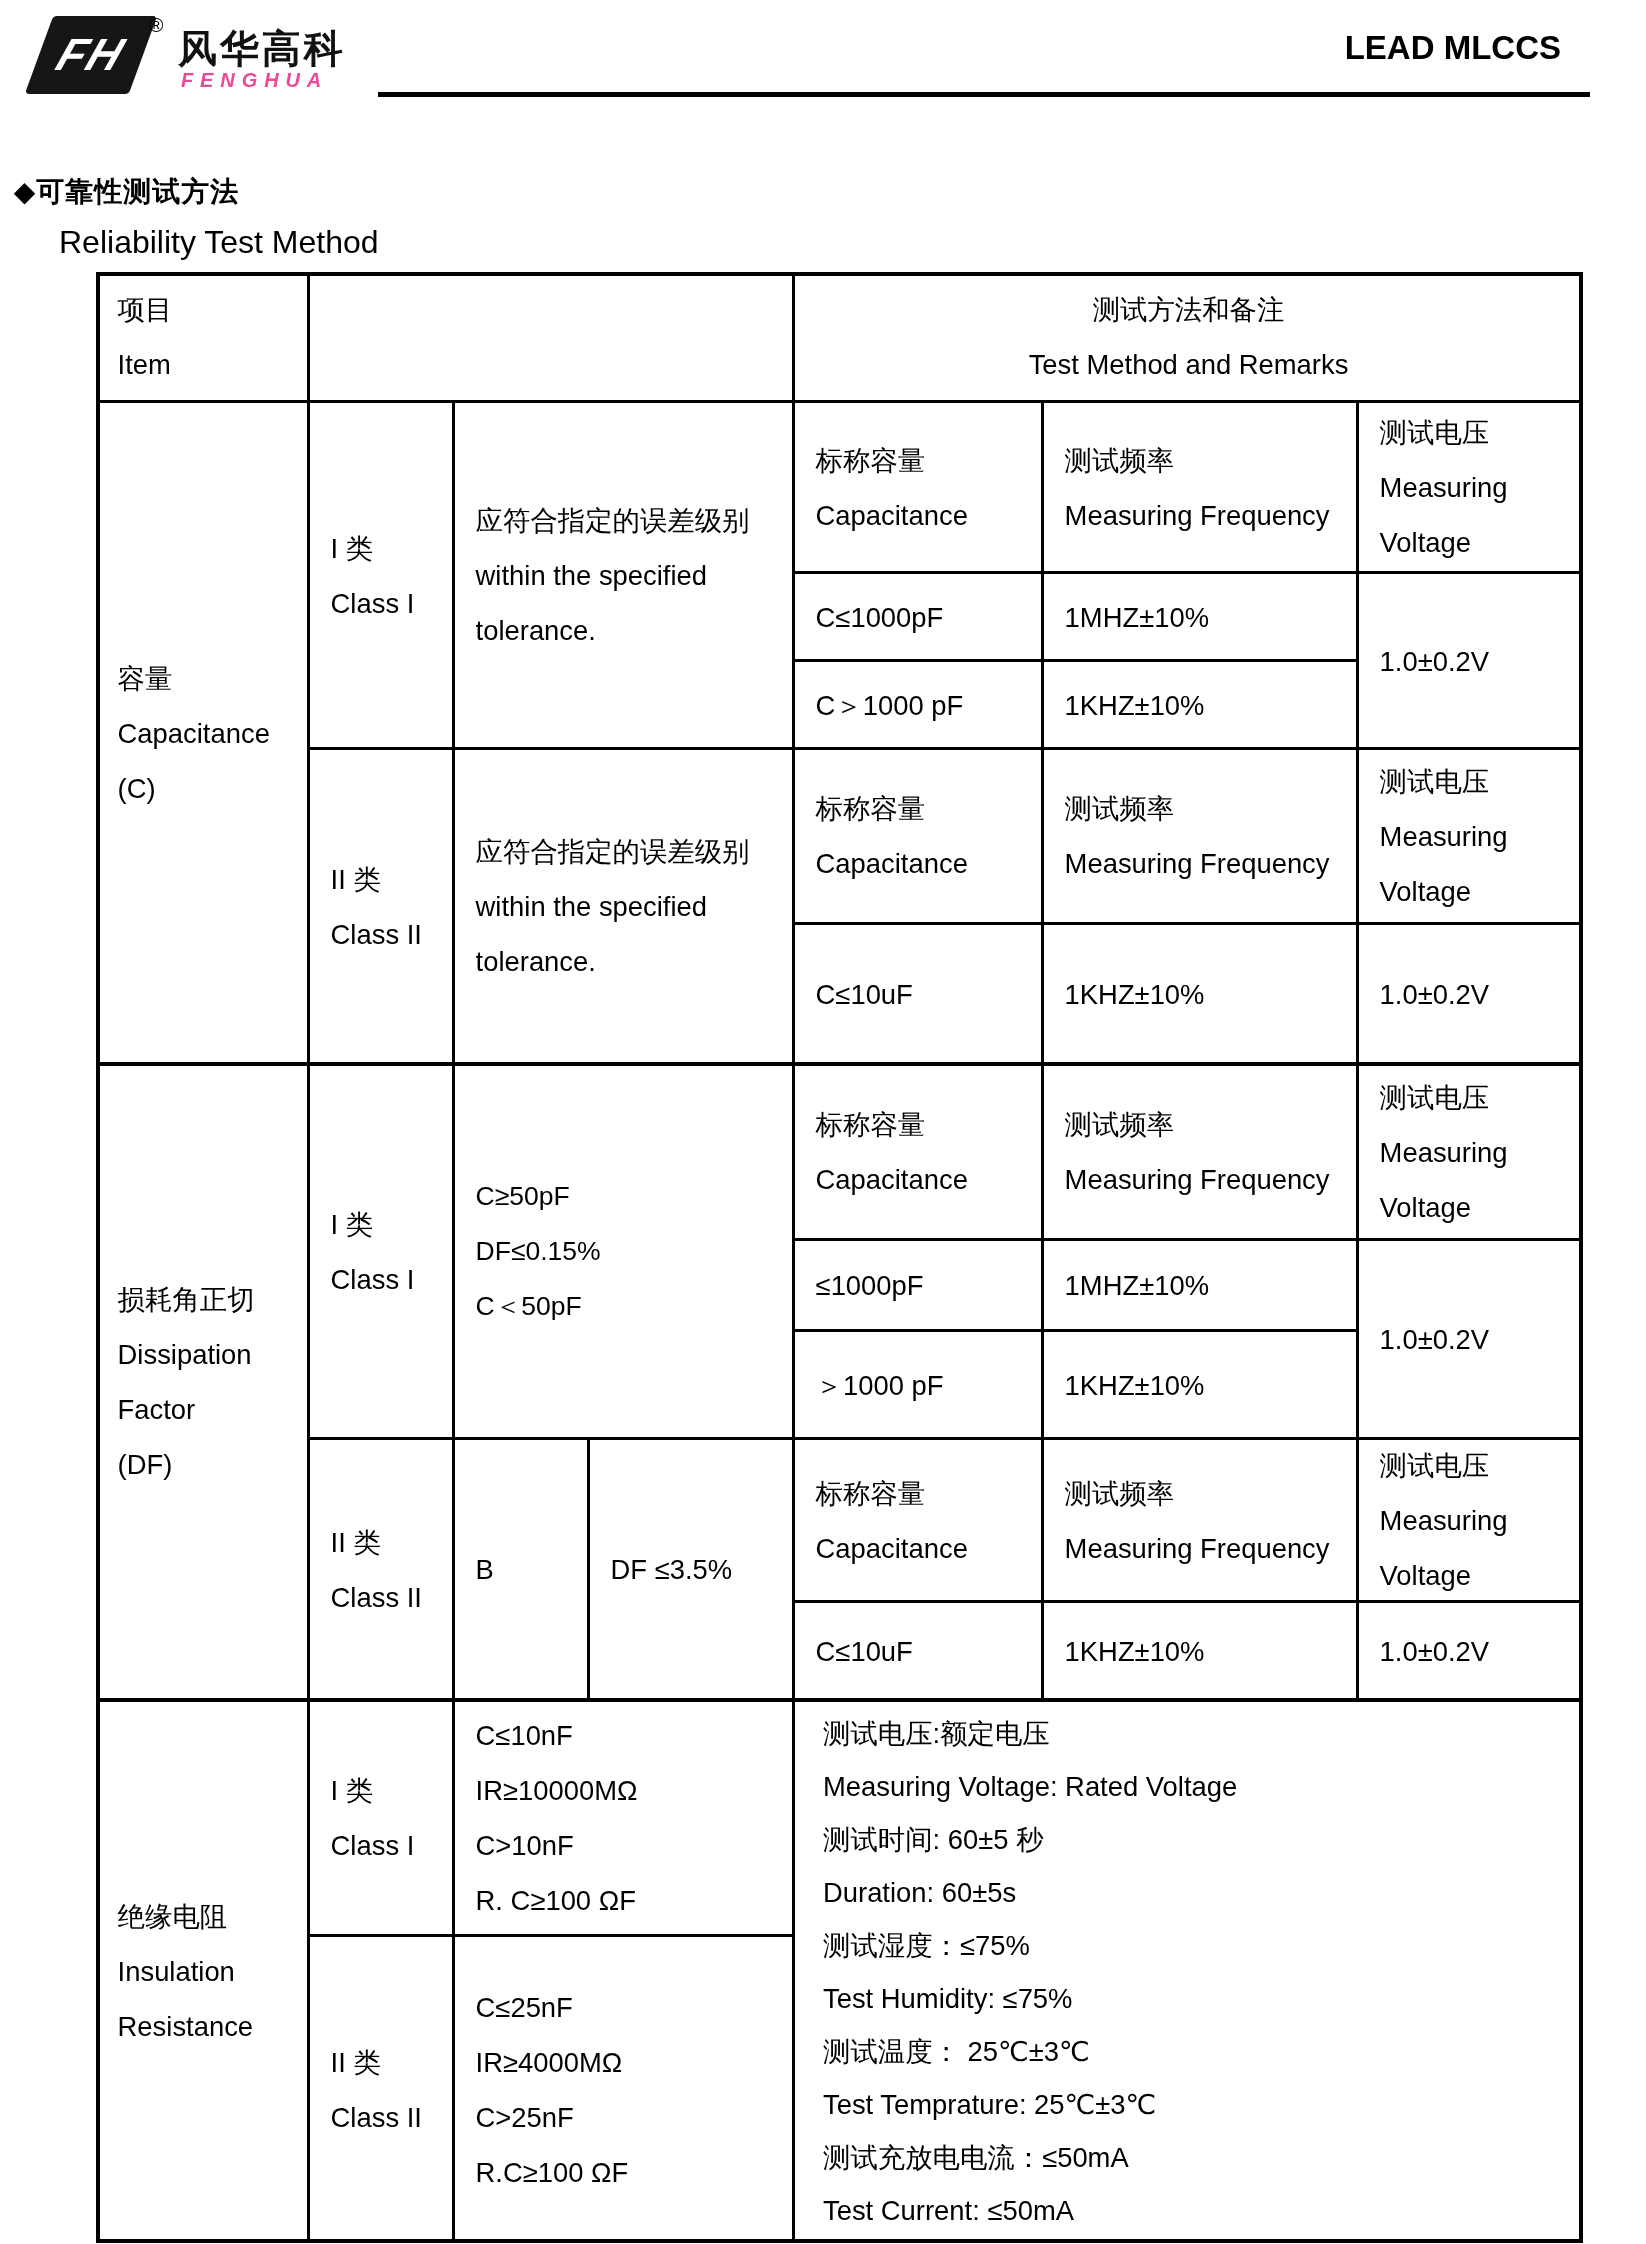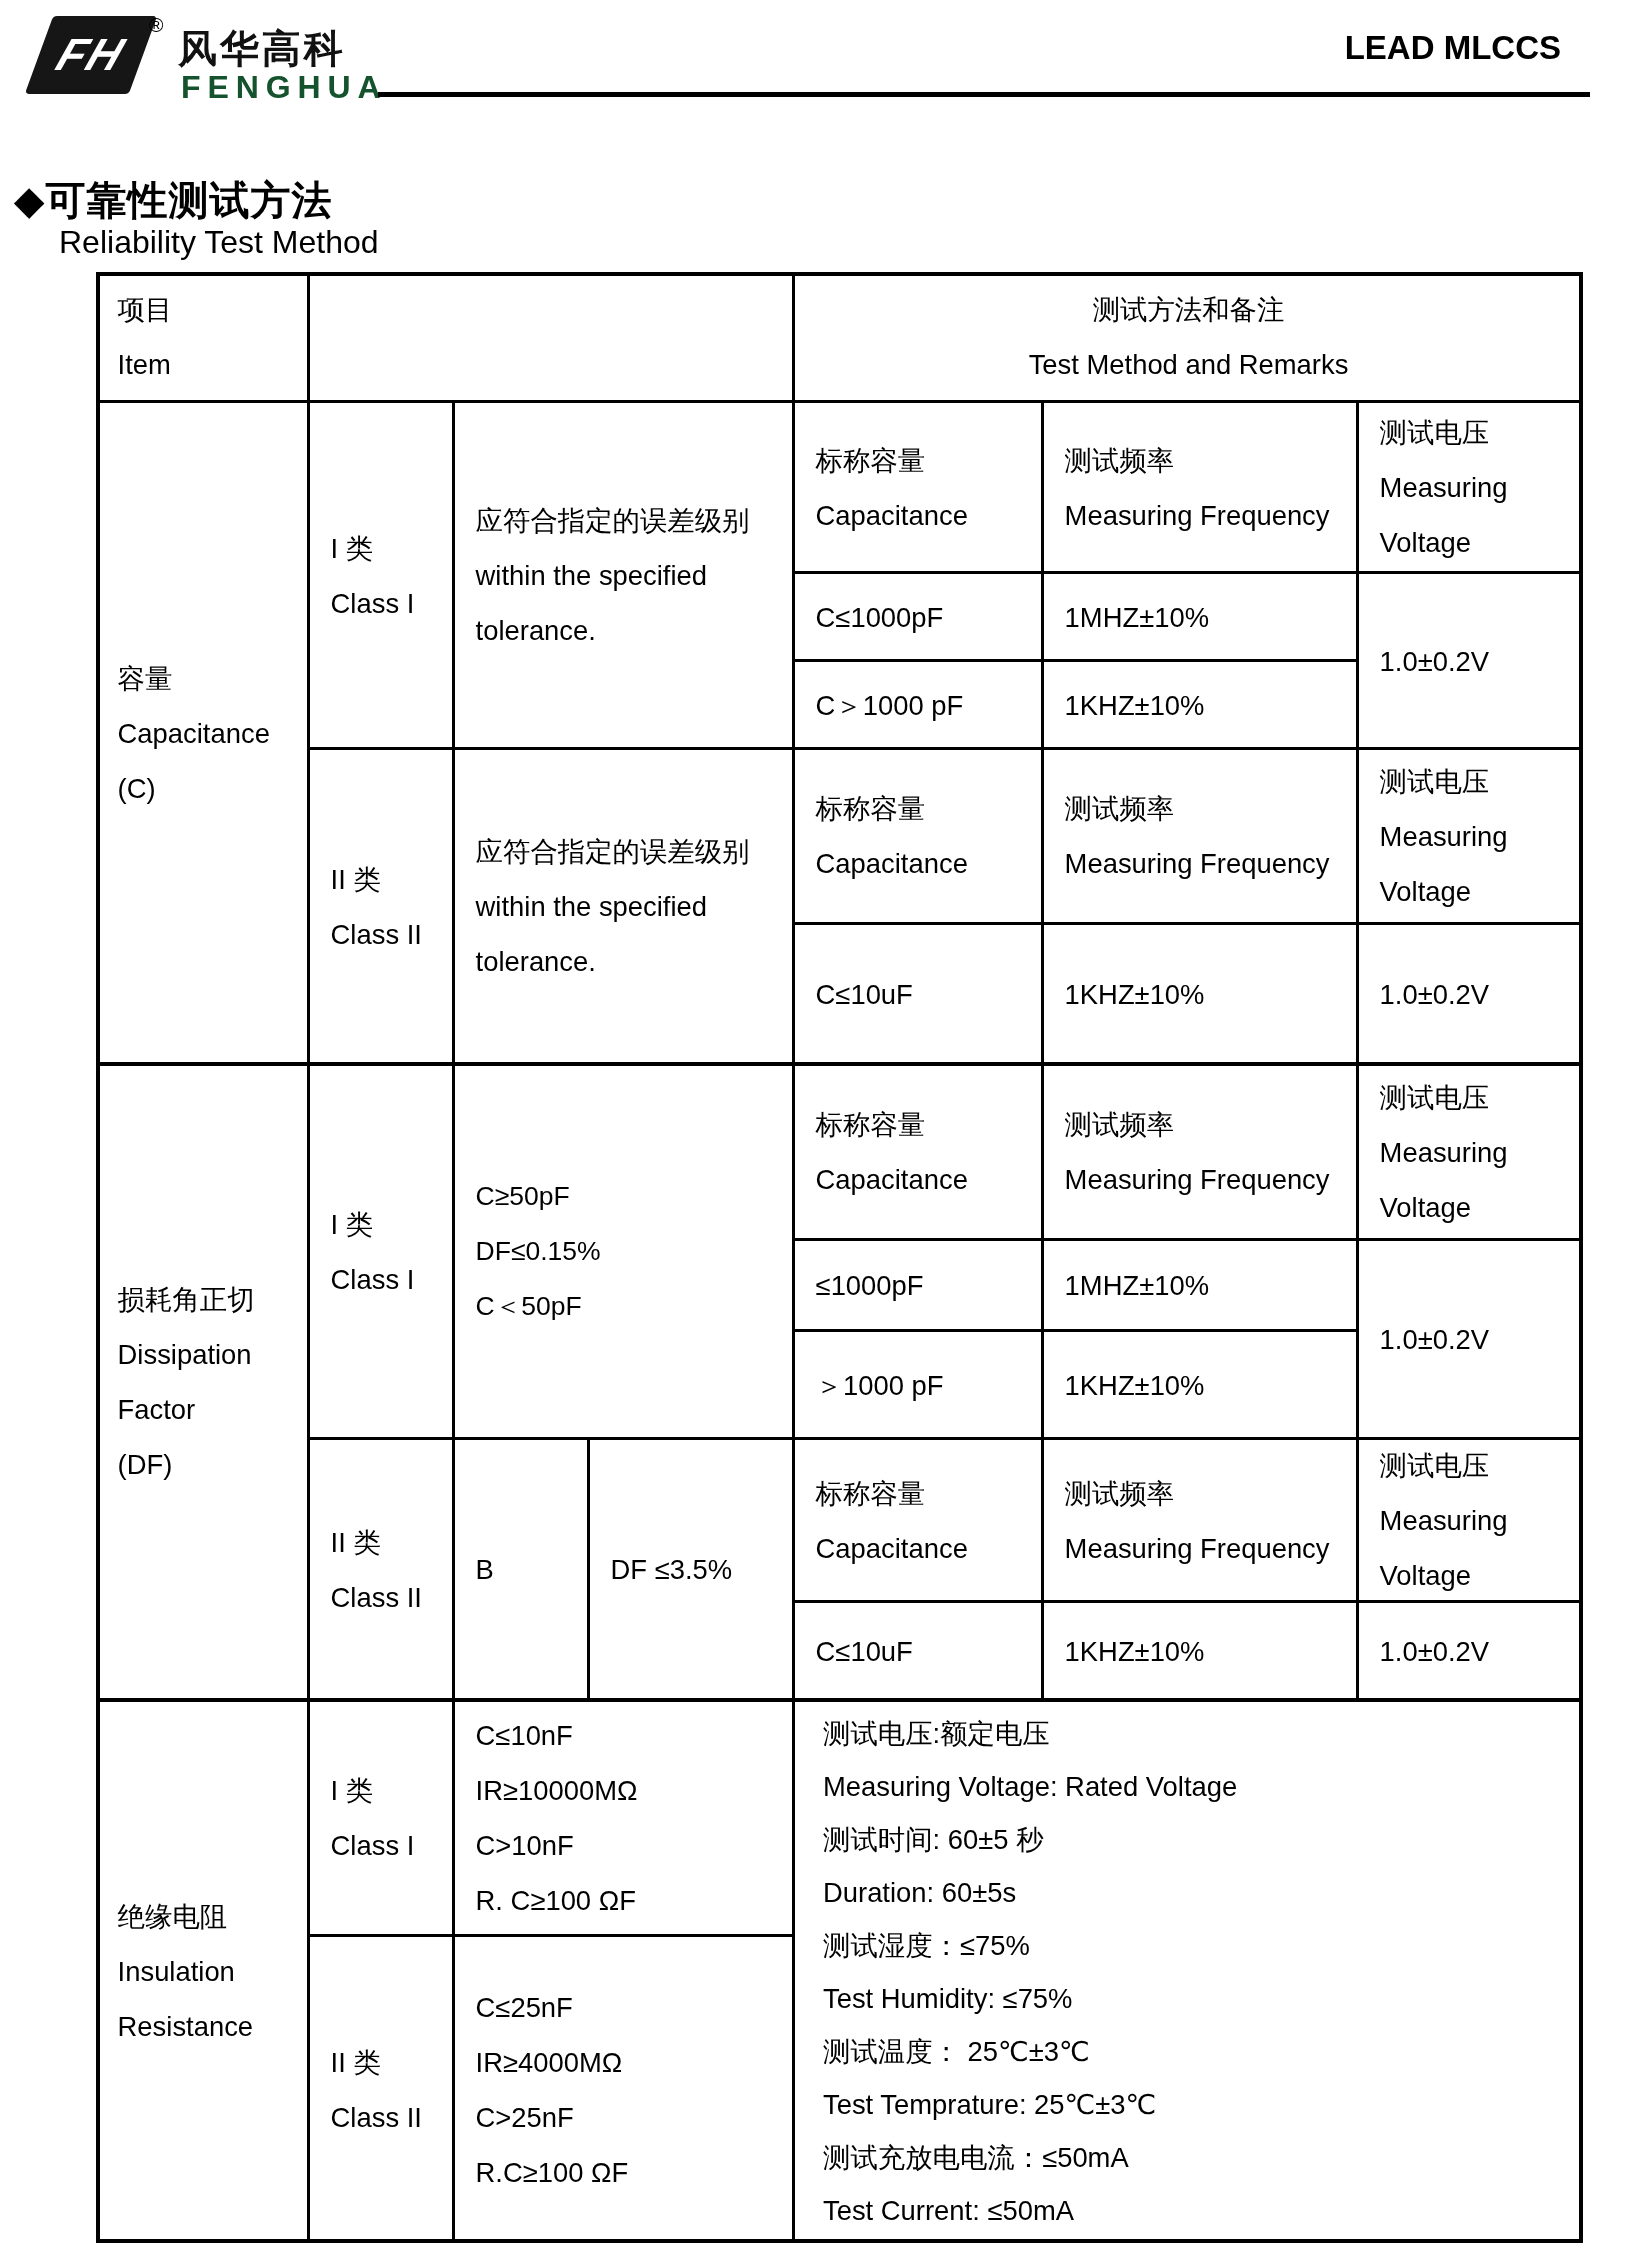"FENGHUA" .brand-en { color: #14532d -> #ec4899; font-size: 32px -> 20px; font-style: none -> italic }
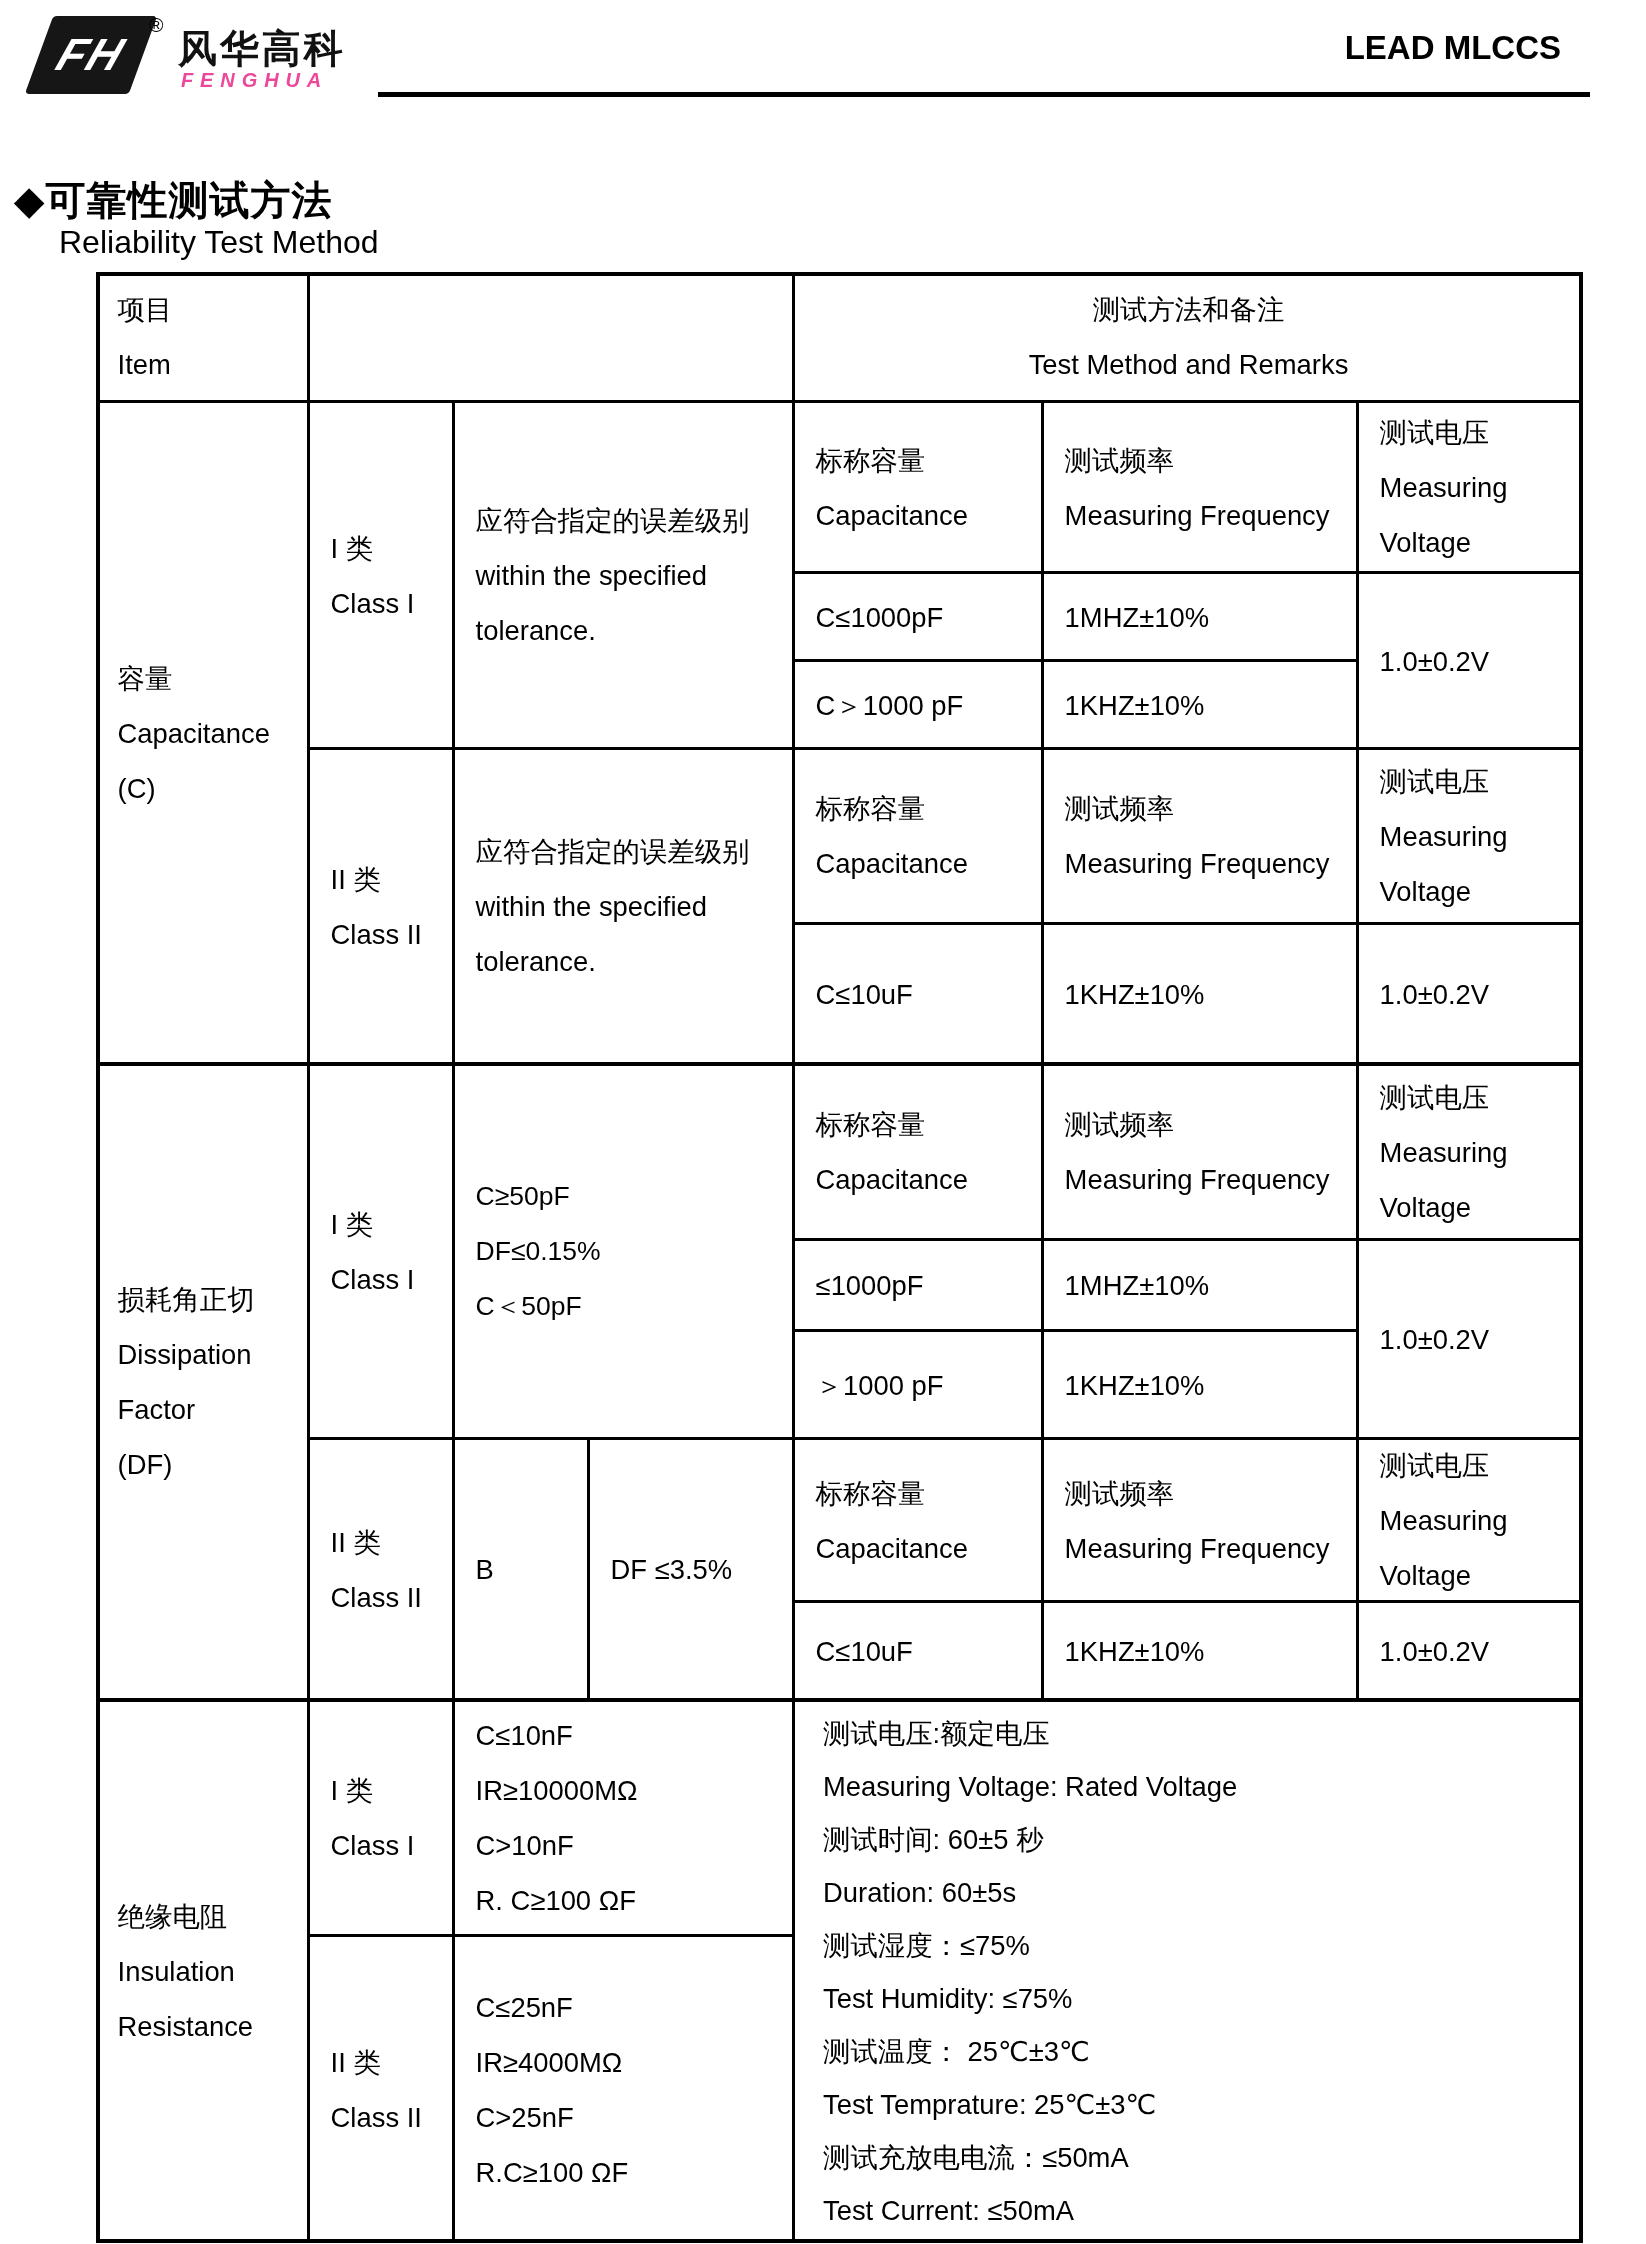"◆可靠性测试方法" .sec-title-cn { font-size: 40px -> 28px }
